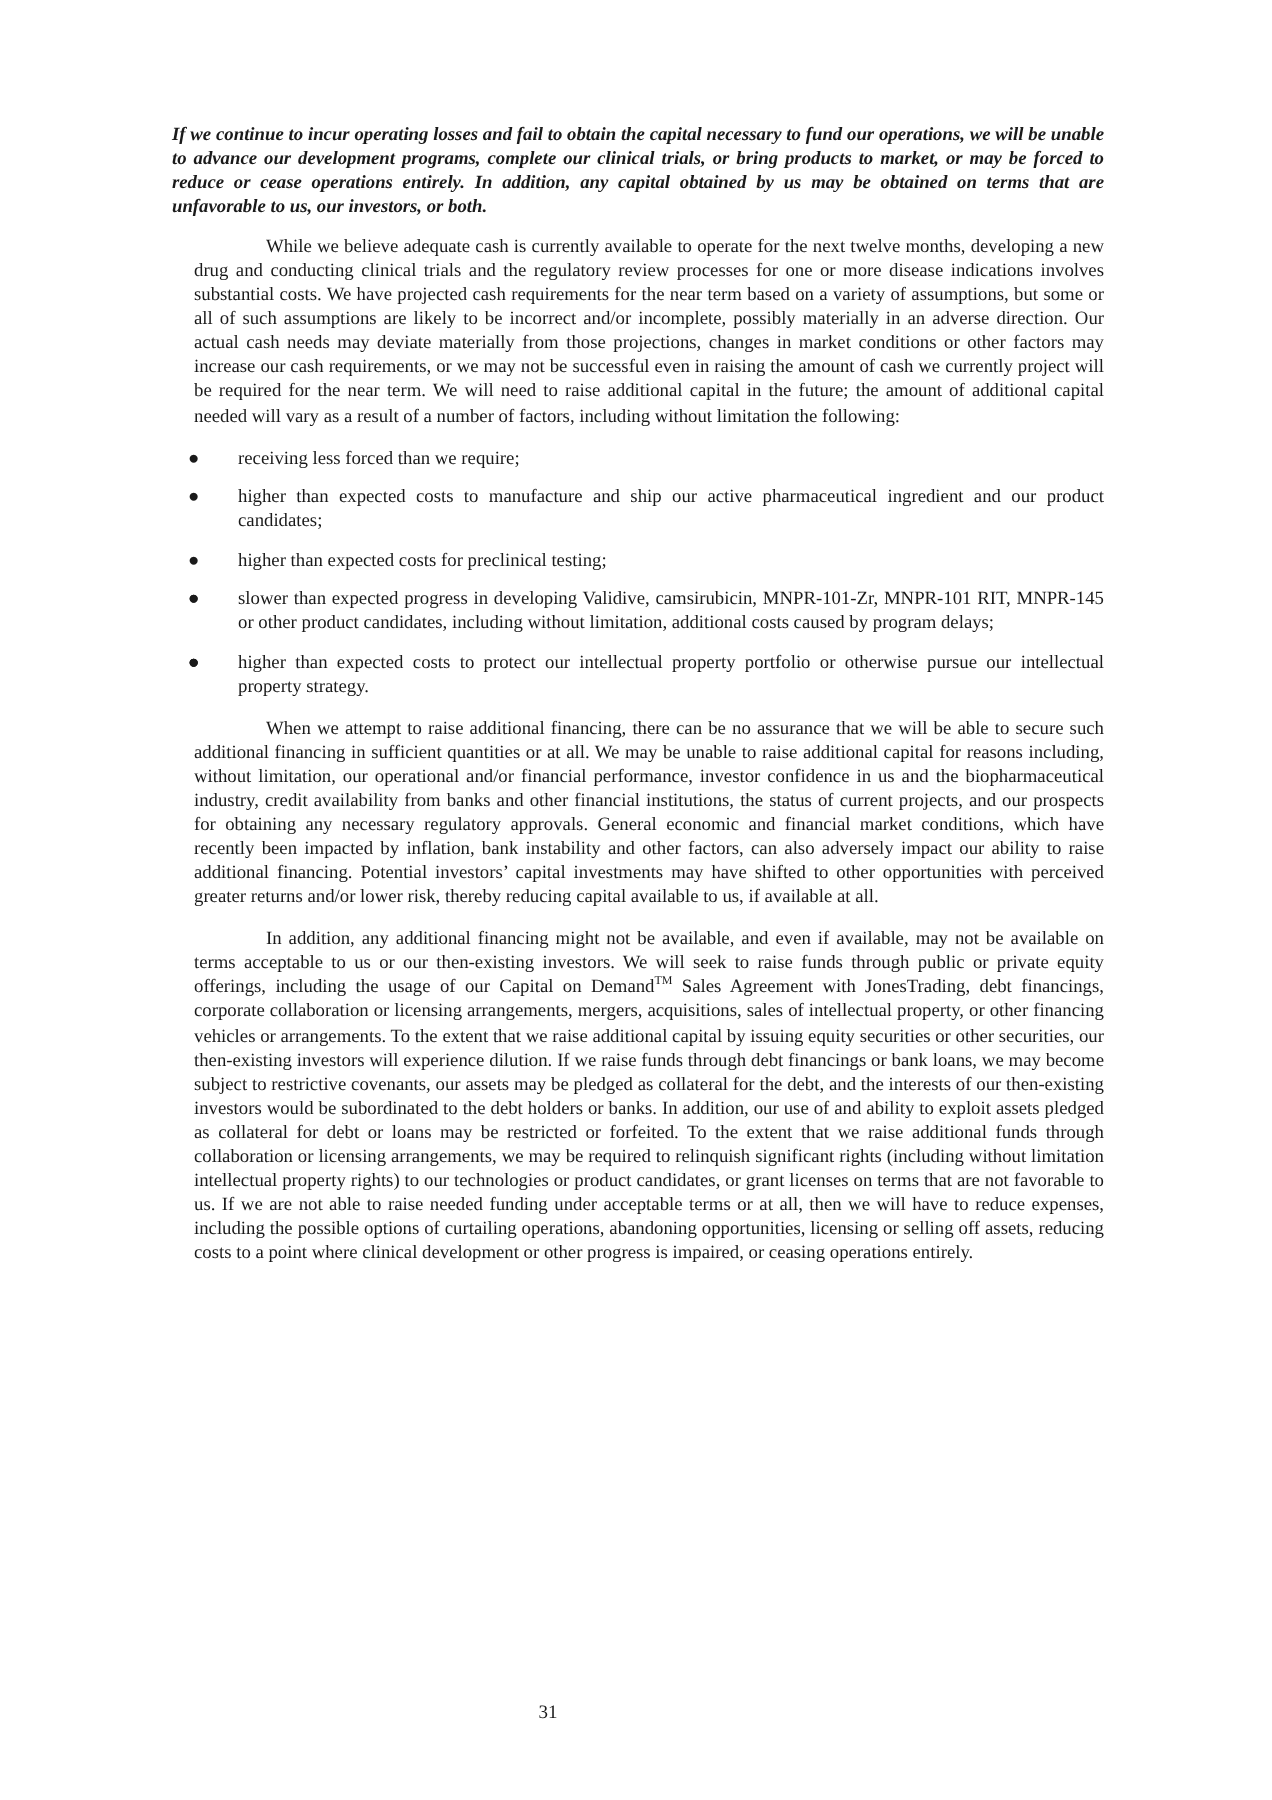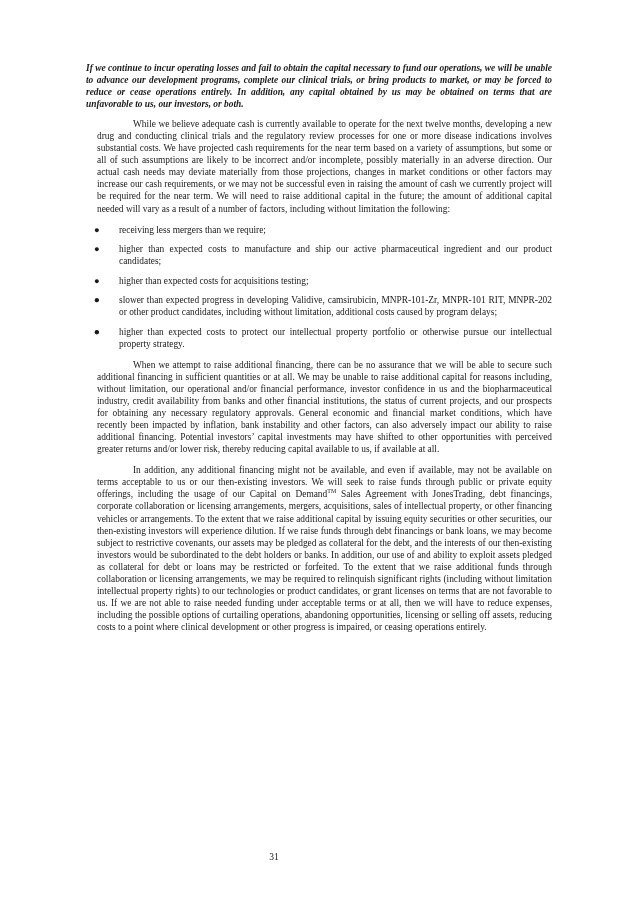"receiving less mergers than we" span { text: mergers -> forced }
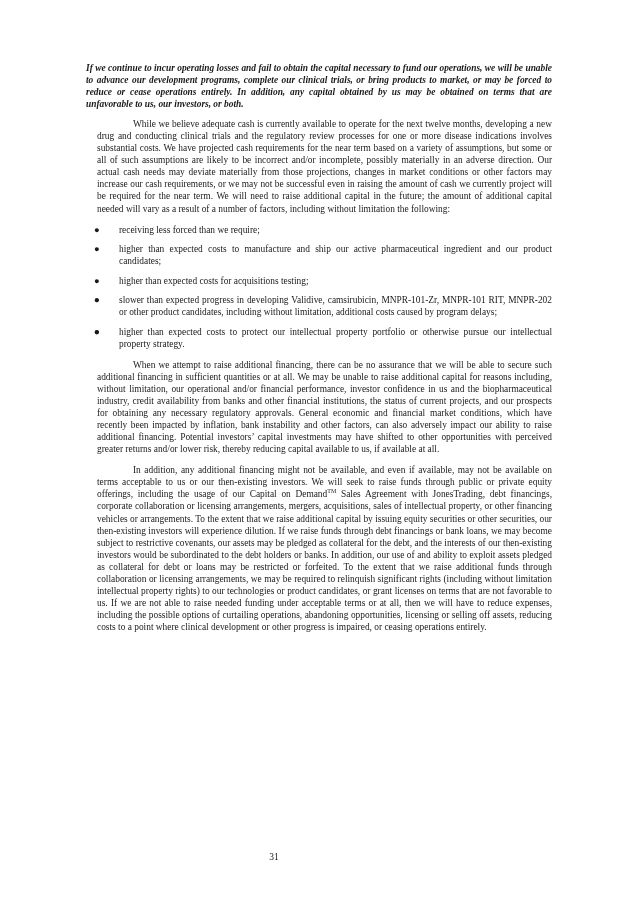"higher than expected costs for" span { text: acquisitions -> preclinical }
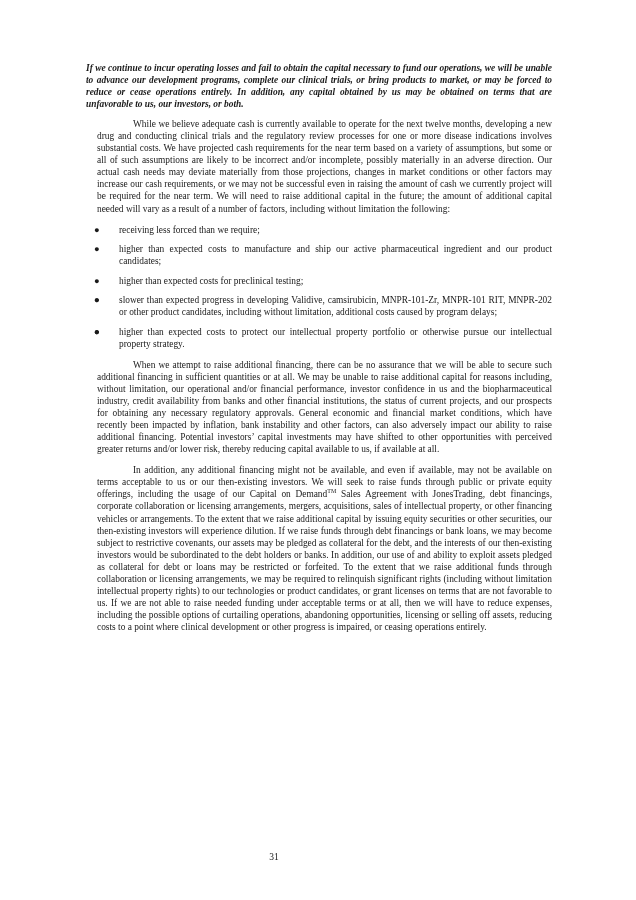"slower than expected progress in" span { text: MNPR-202 -> MNPR-145 }
